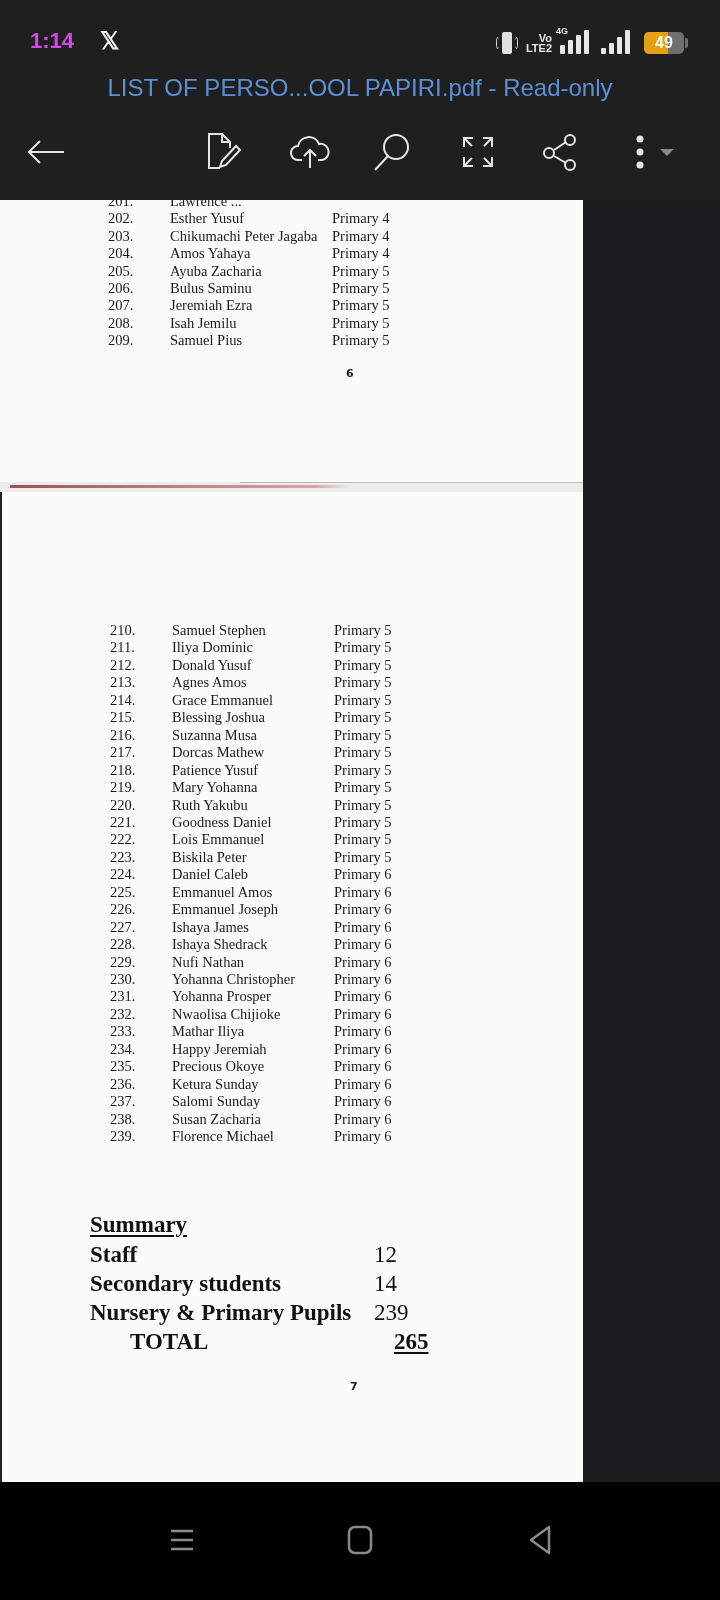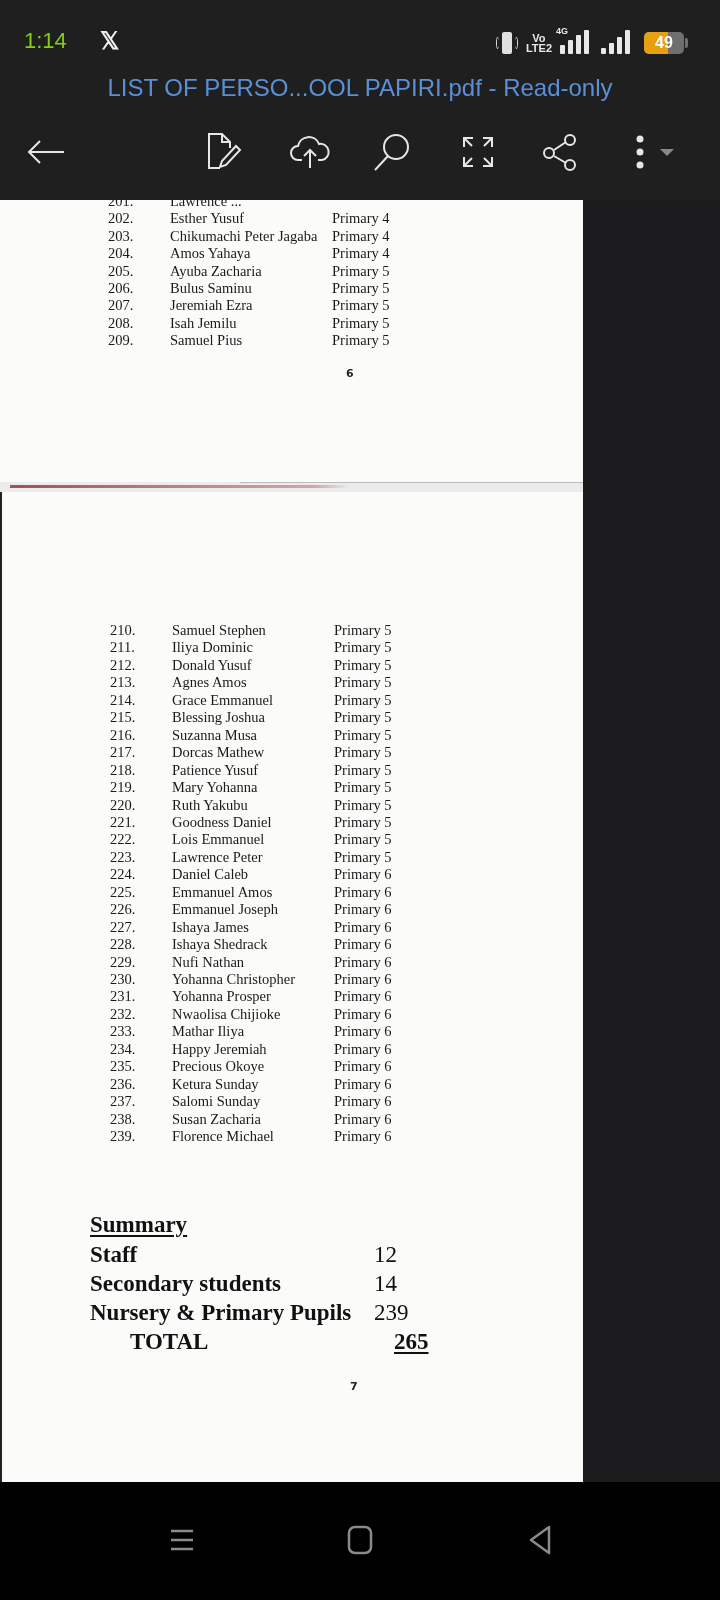"1:14" .status-time { color: #84cc16 -> #d946ef; font-weight: normal -> bold; left: 24px -> 30px }
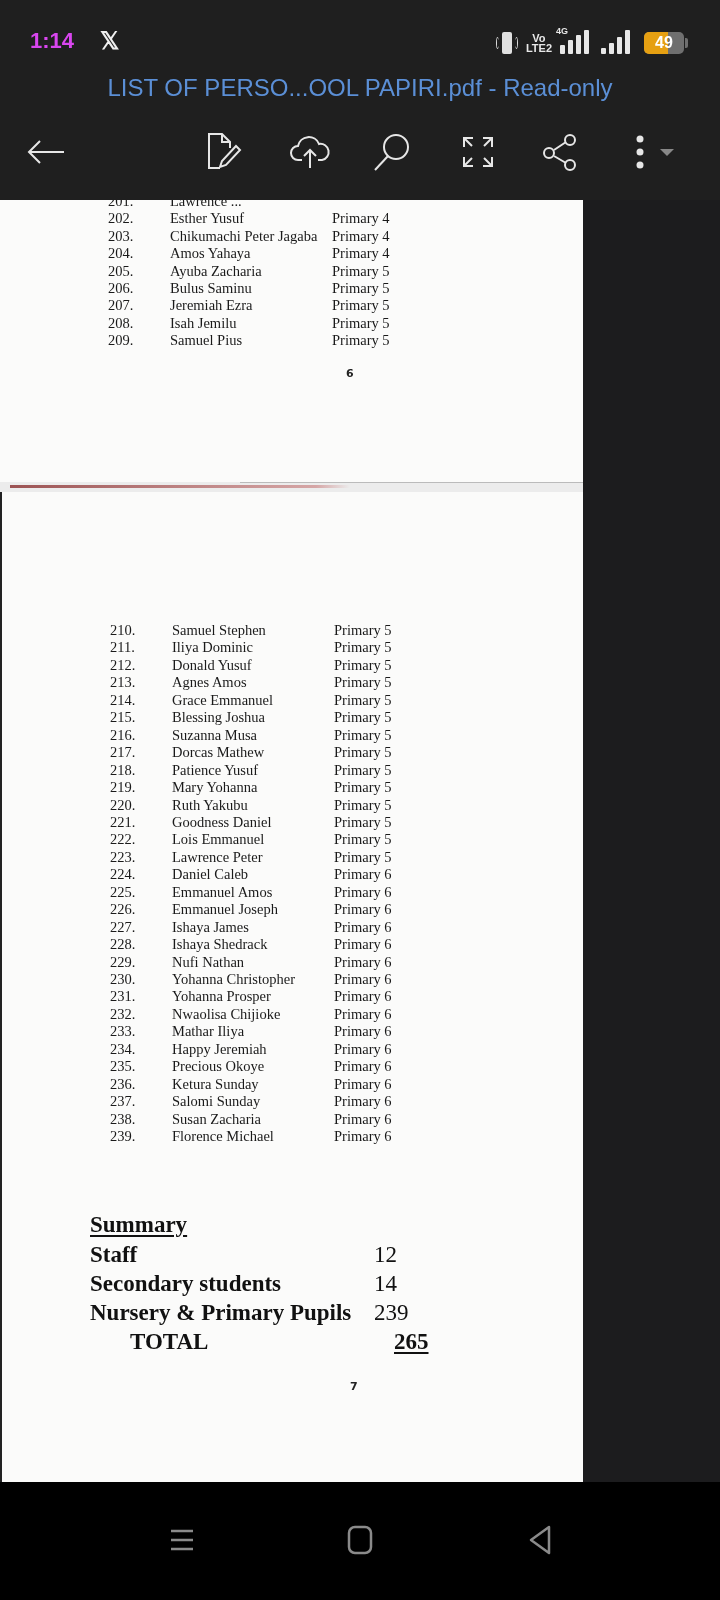"Vo" .volte { text-align: center -> right }
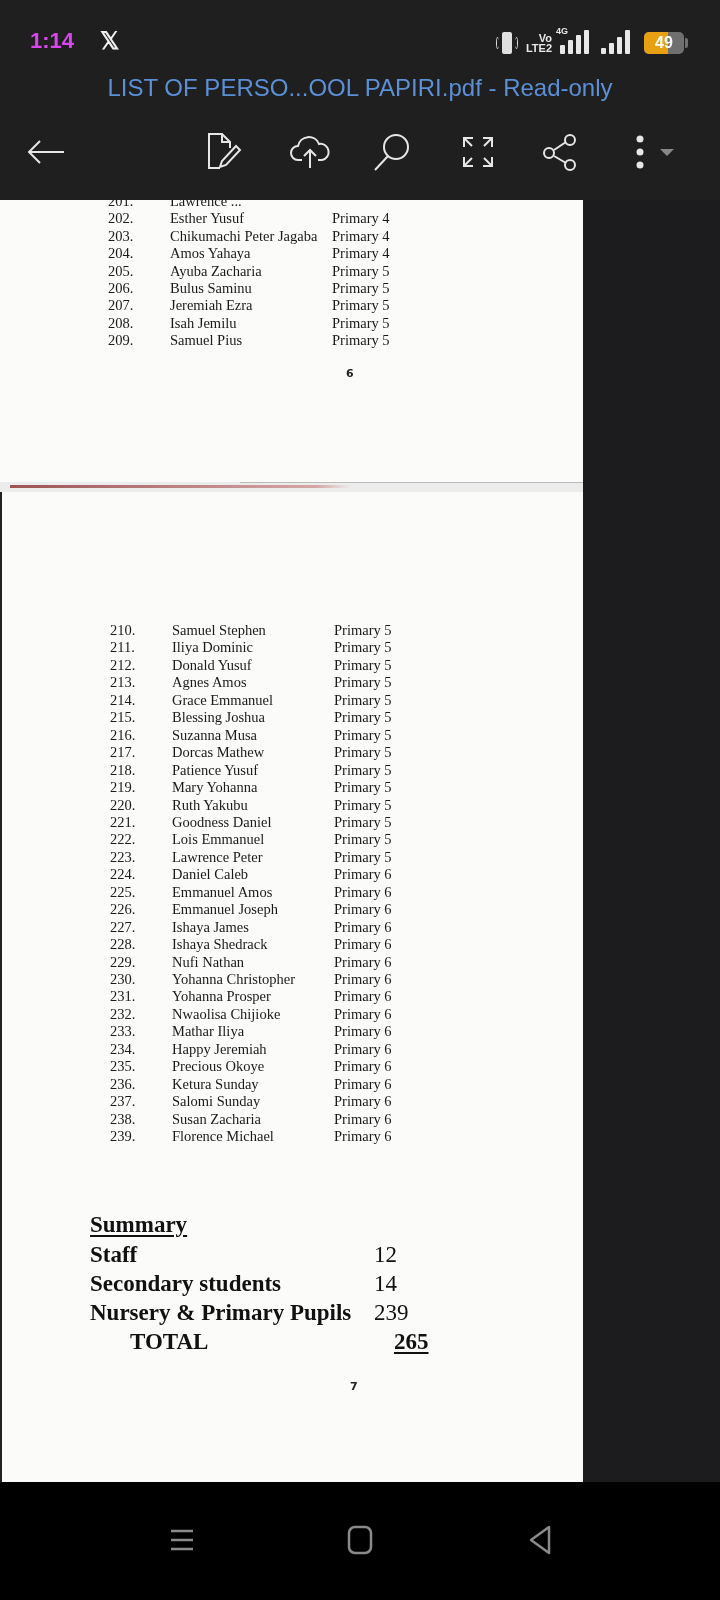"Lawrence Peter" span.name { text: Lawrence -> Biskila }
